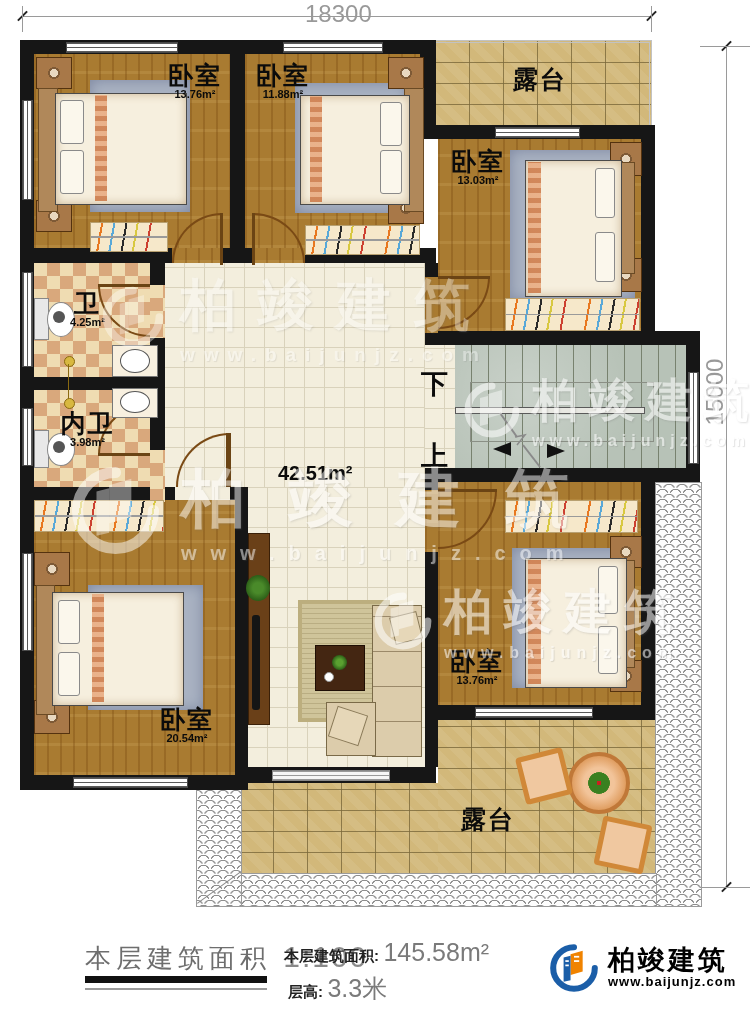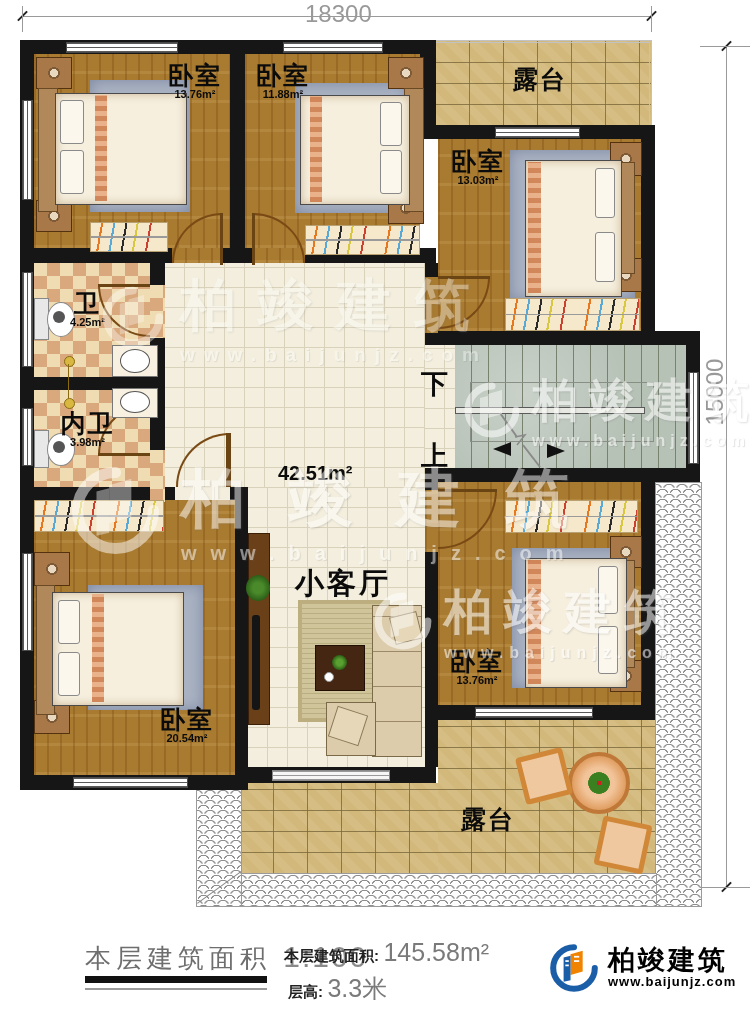"小客厅" div.biglabel { html: <div>小客厅</div> -> none }
